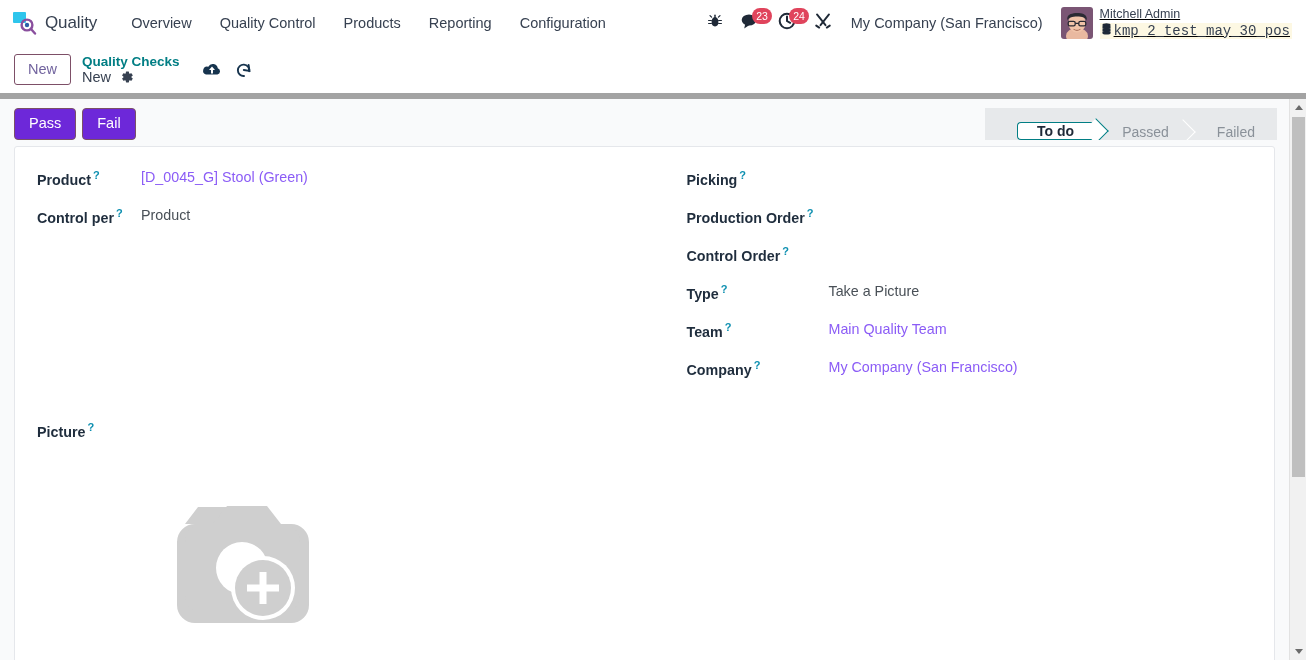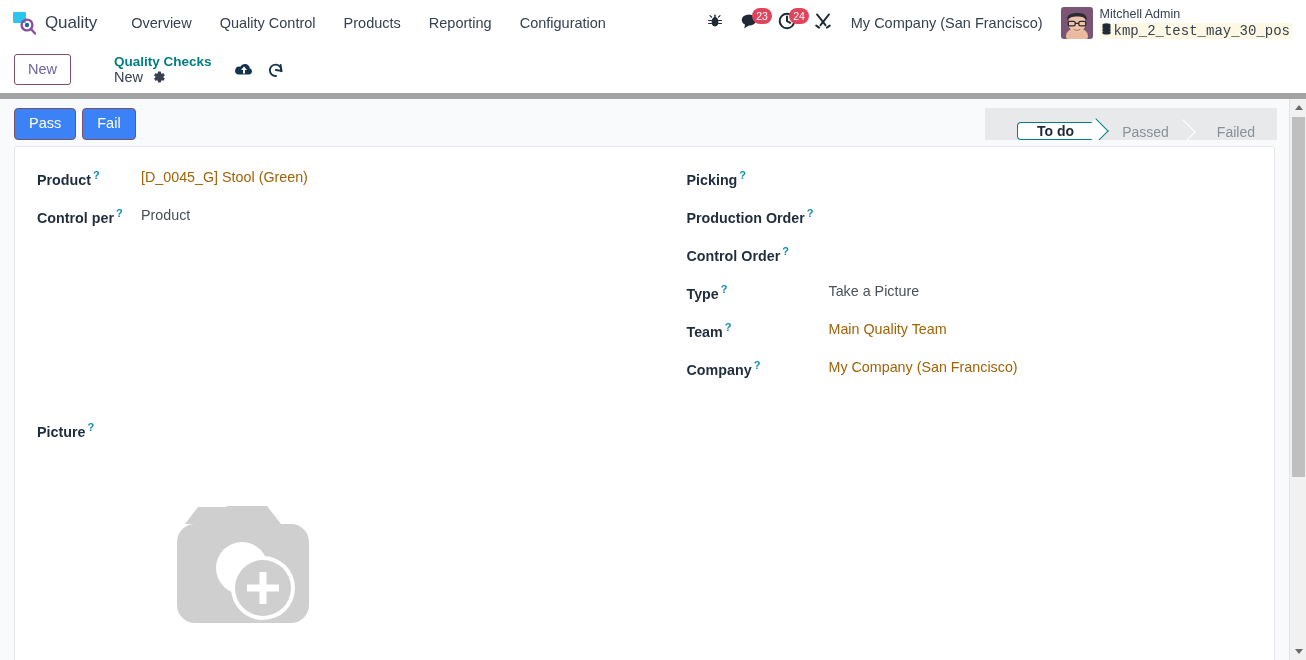"Mitchell Admin" .user-menu { text-decoration: none -> underline }
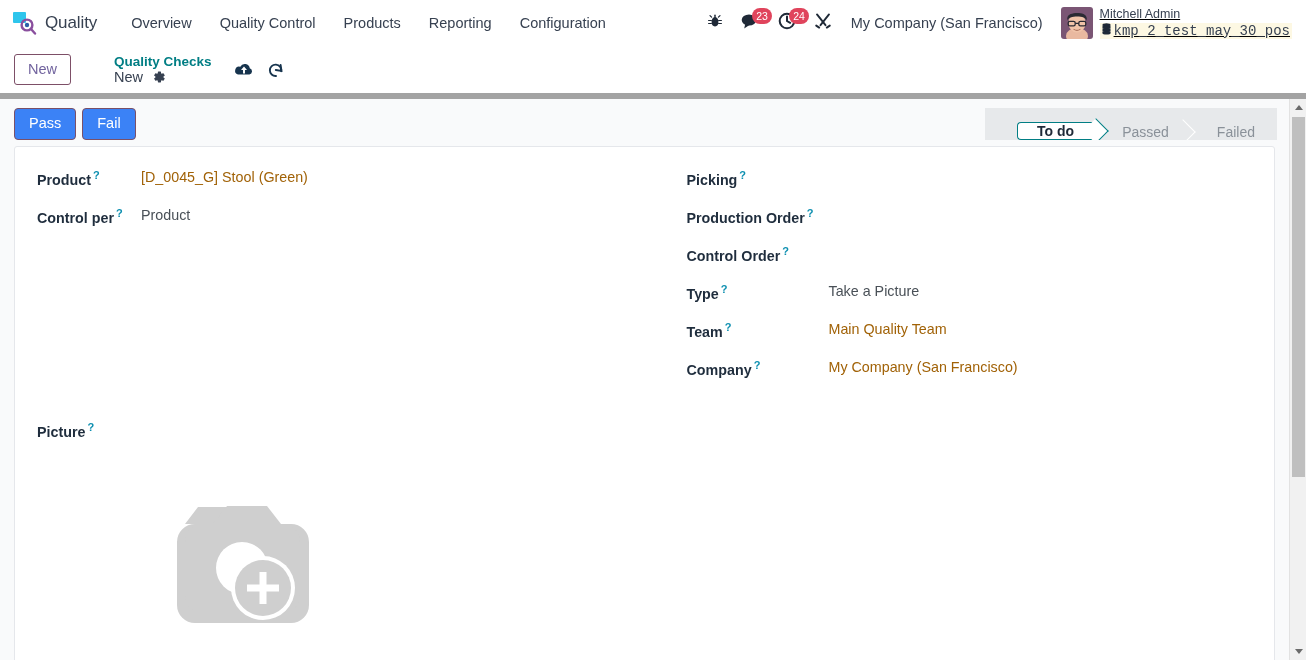"Quality Checks" .breadcrumb-wrap { margin-left: 32px -> none }
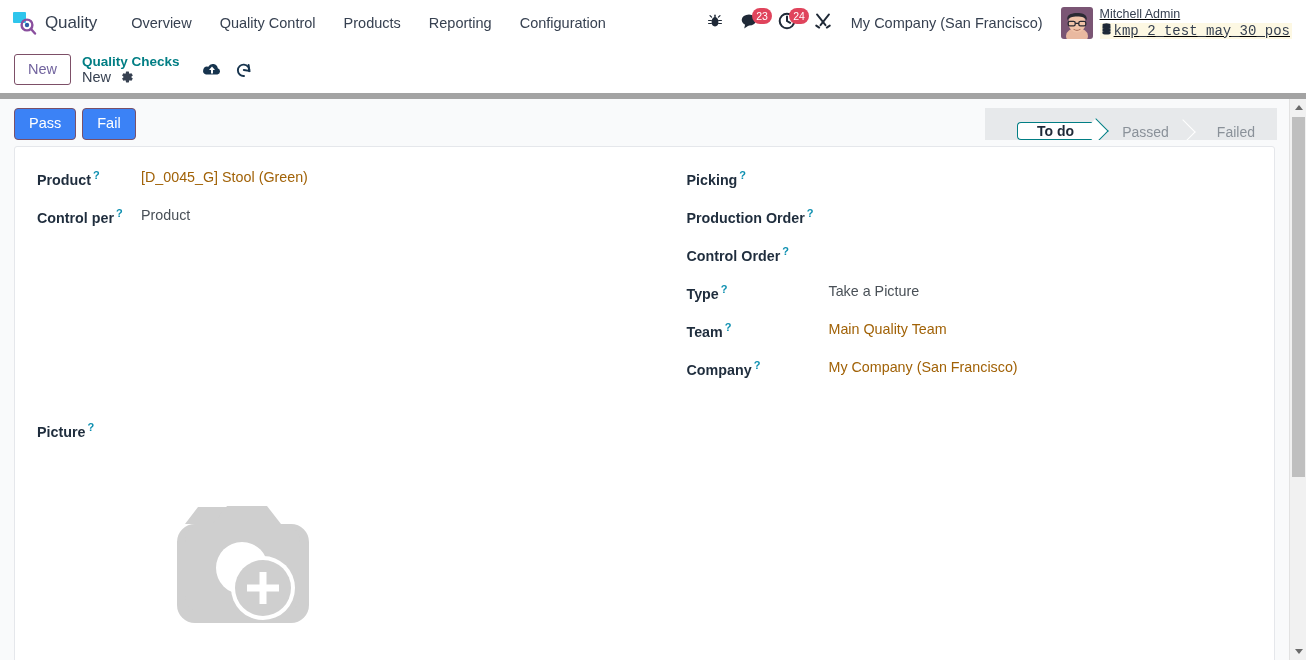"Pass" .btn-stat { background: #3b82f6 -> #6d28d9 }
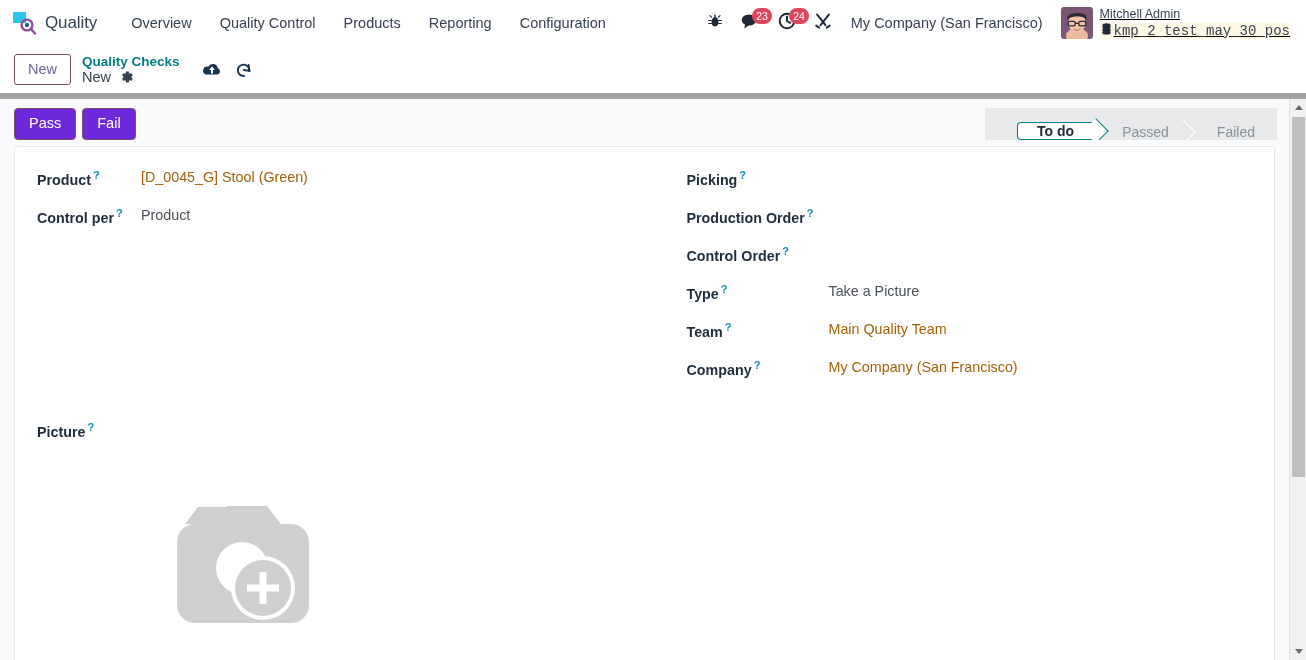"[D_0045_G] Stool (Green)" .f-value.link { color: #a16207 -> #8b5cf6 }
